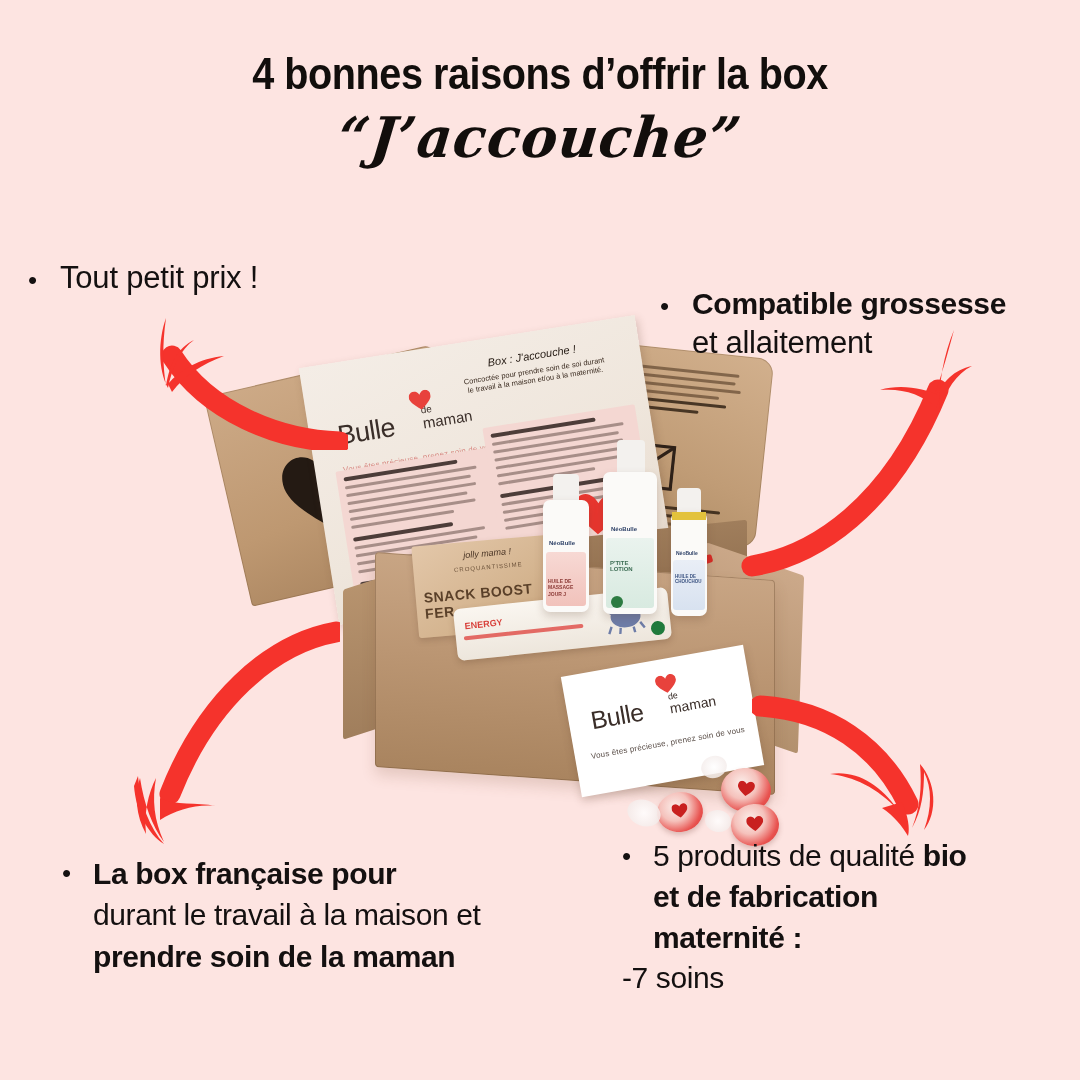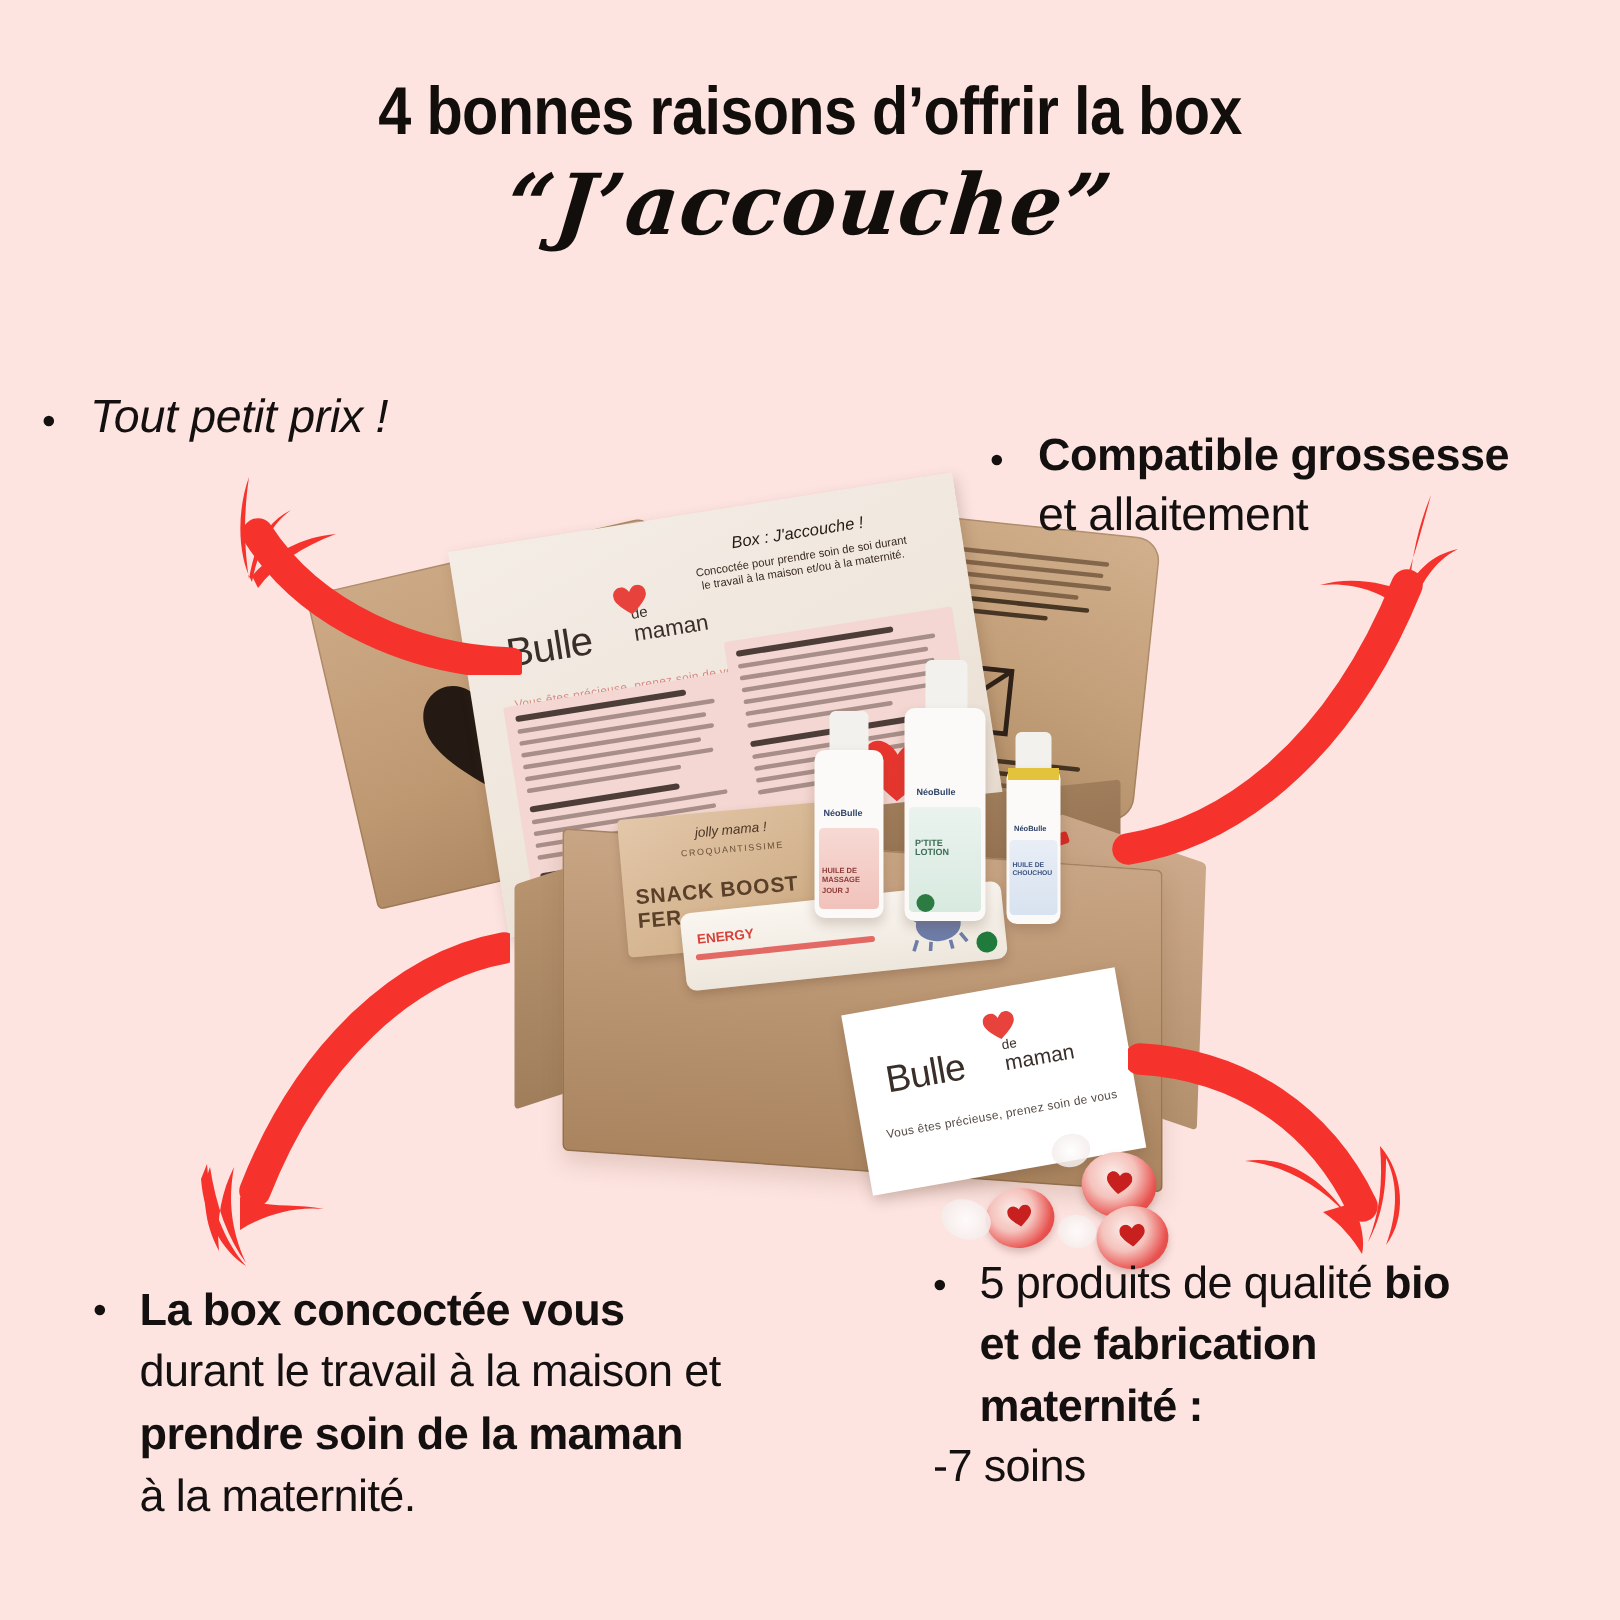"Tout petit prix !" #blk-prix .body { font-style: italic -> none }
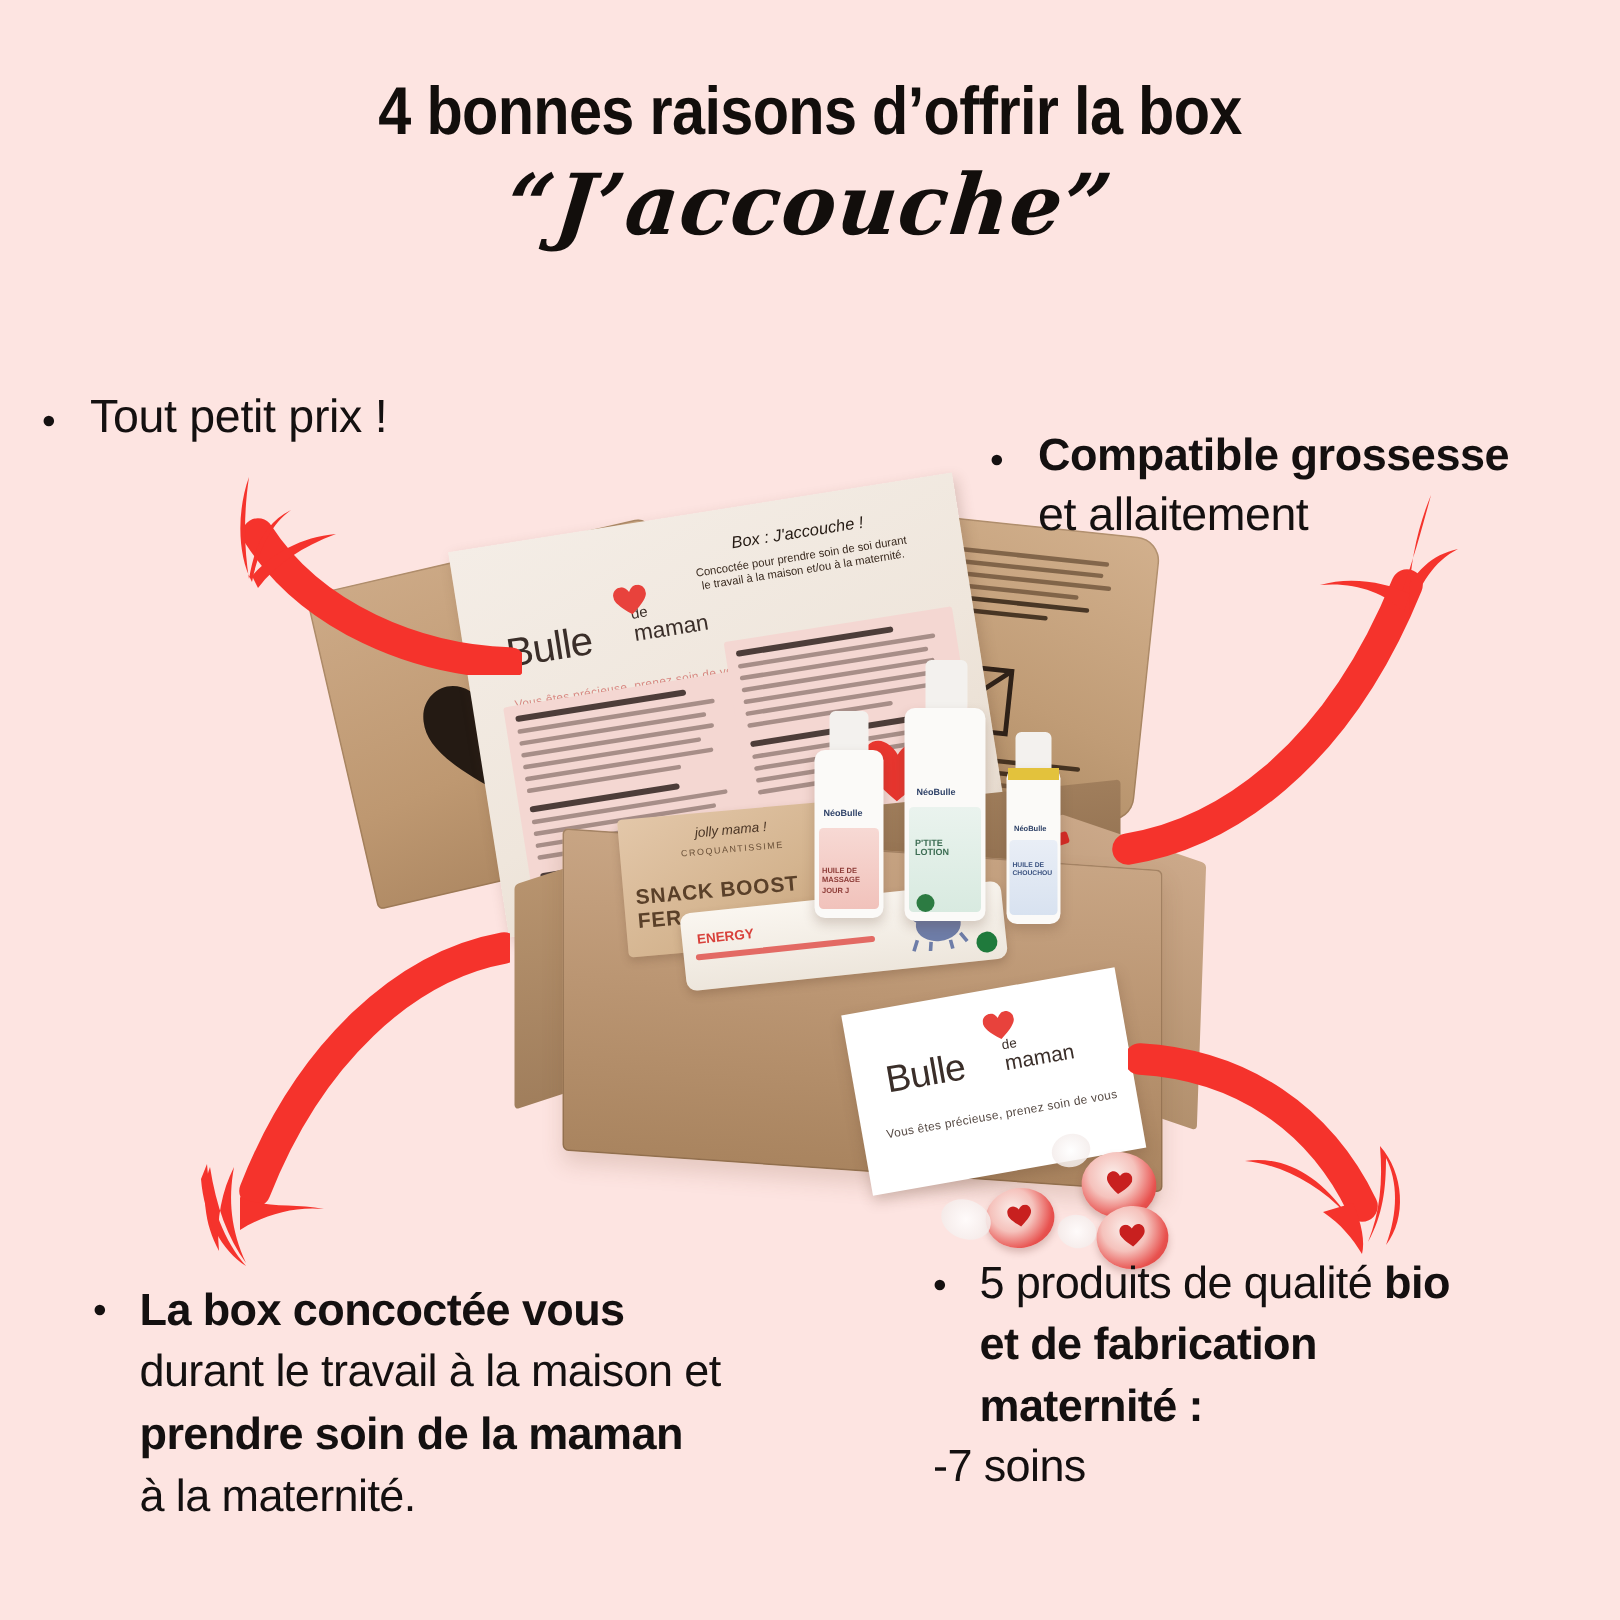"La box concoctée vous" span.ln { text: concoctée vous -> française pour }
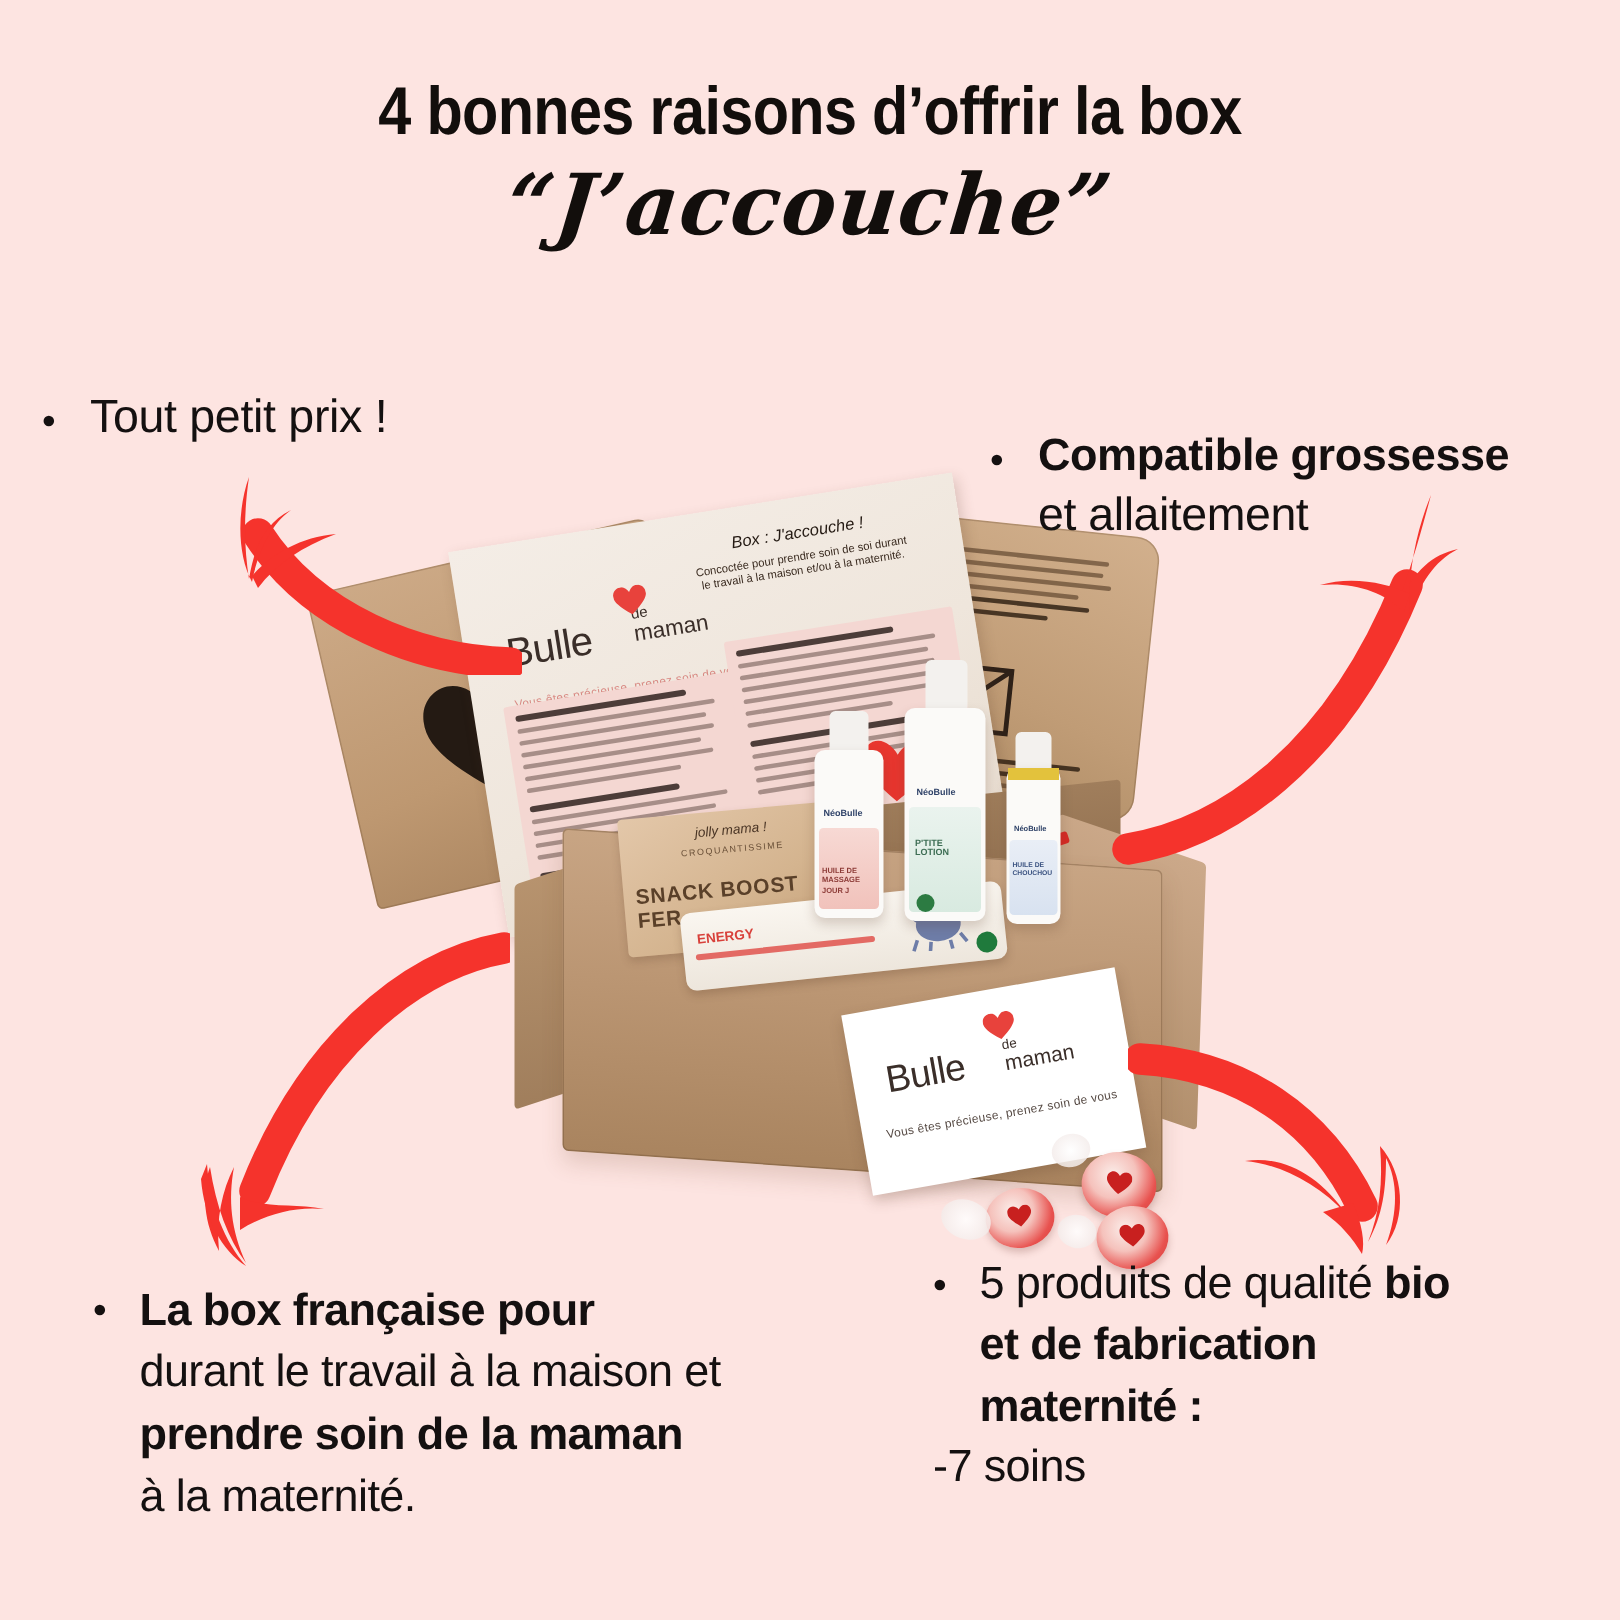"à la maternité." span.ln { html: <span>à la maternité.</span> -> none }
